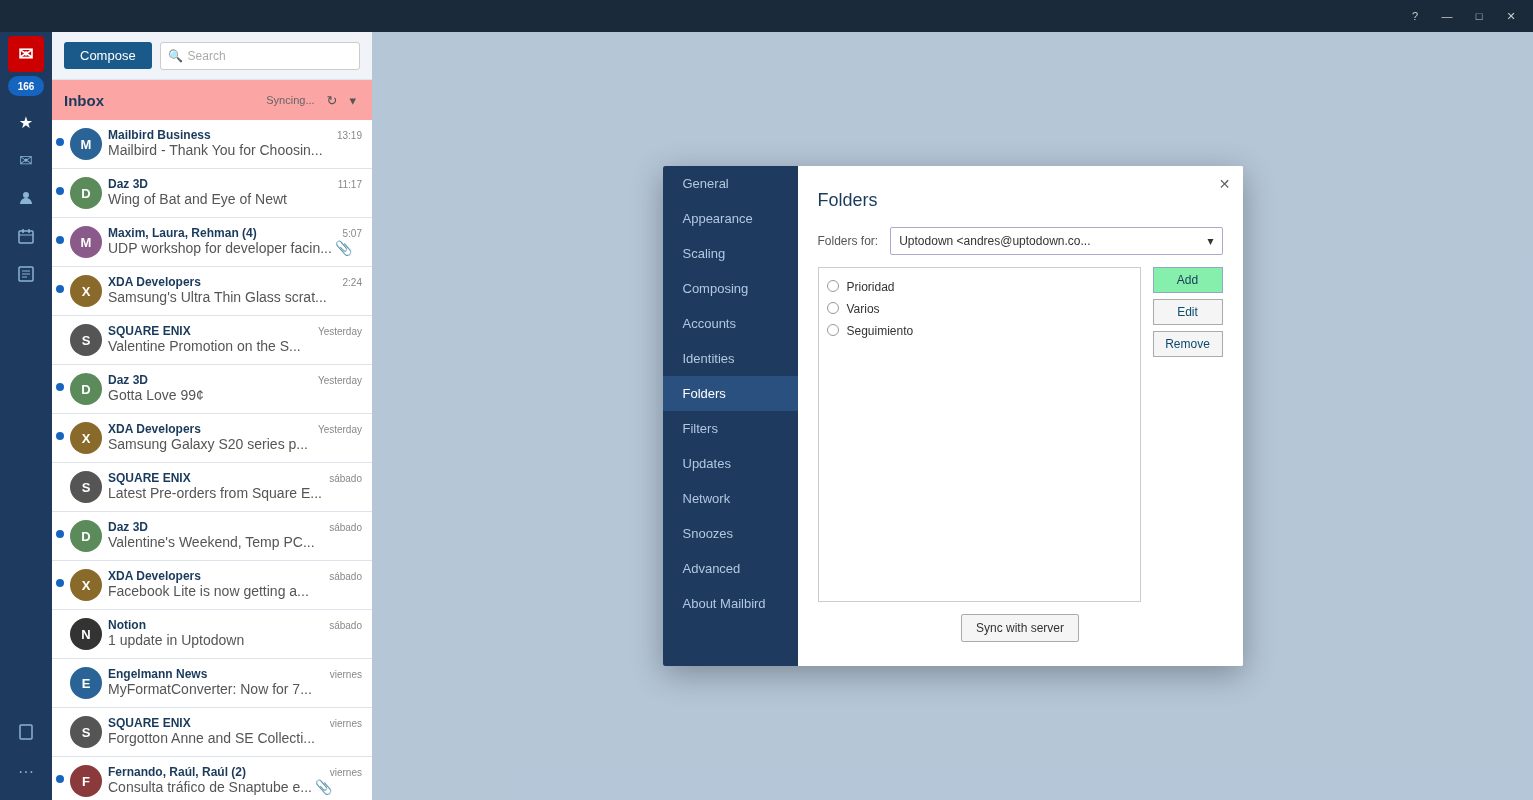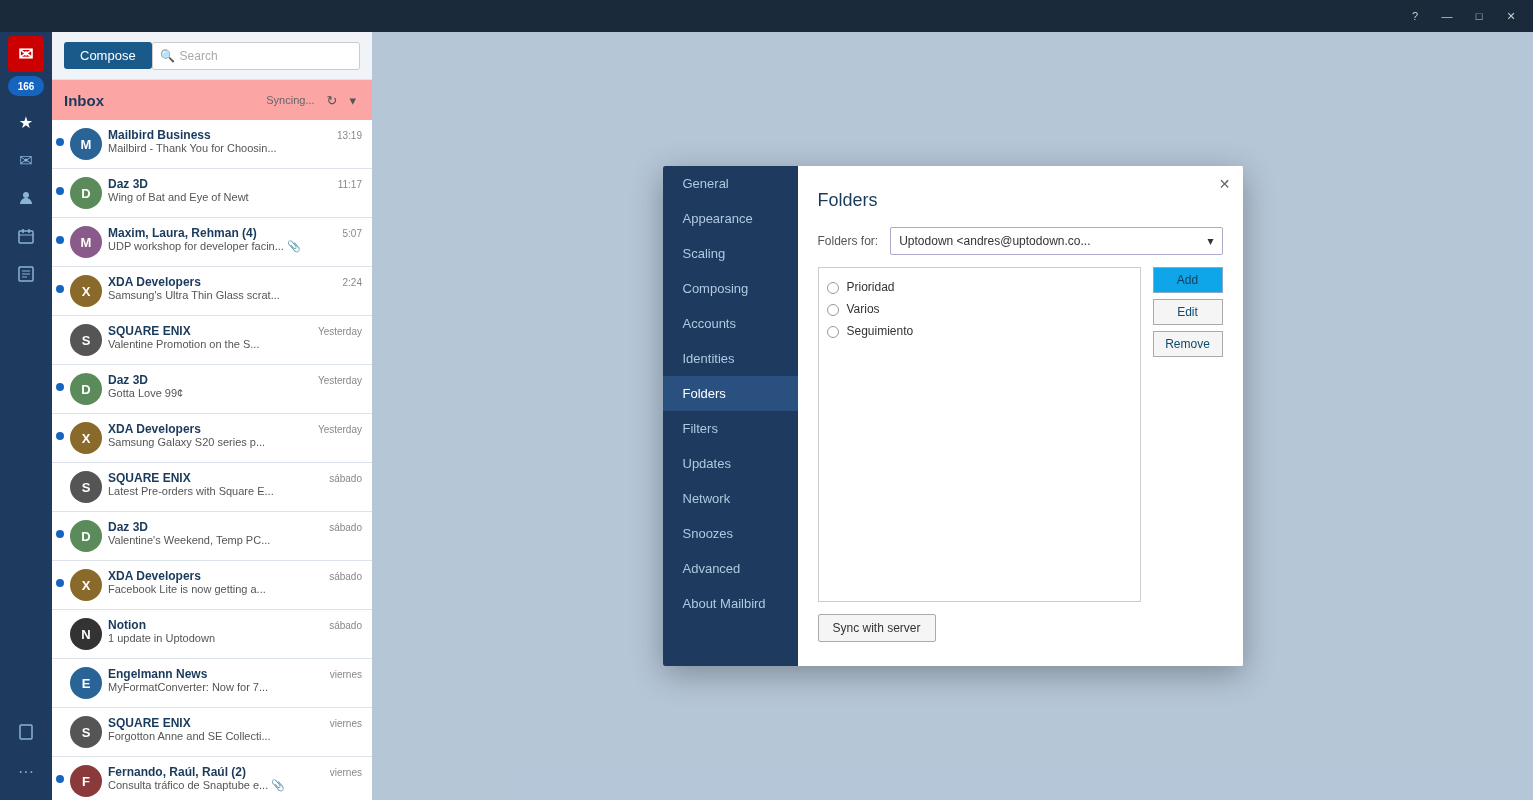"Compose" .email-list-header { gap: none -> 8px }
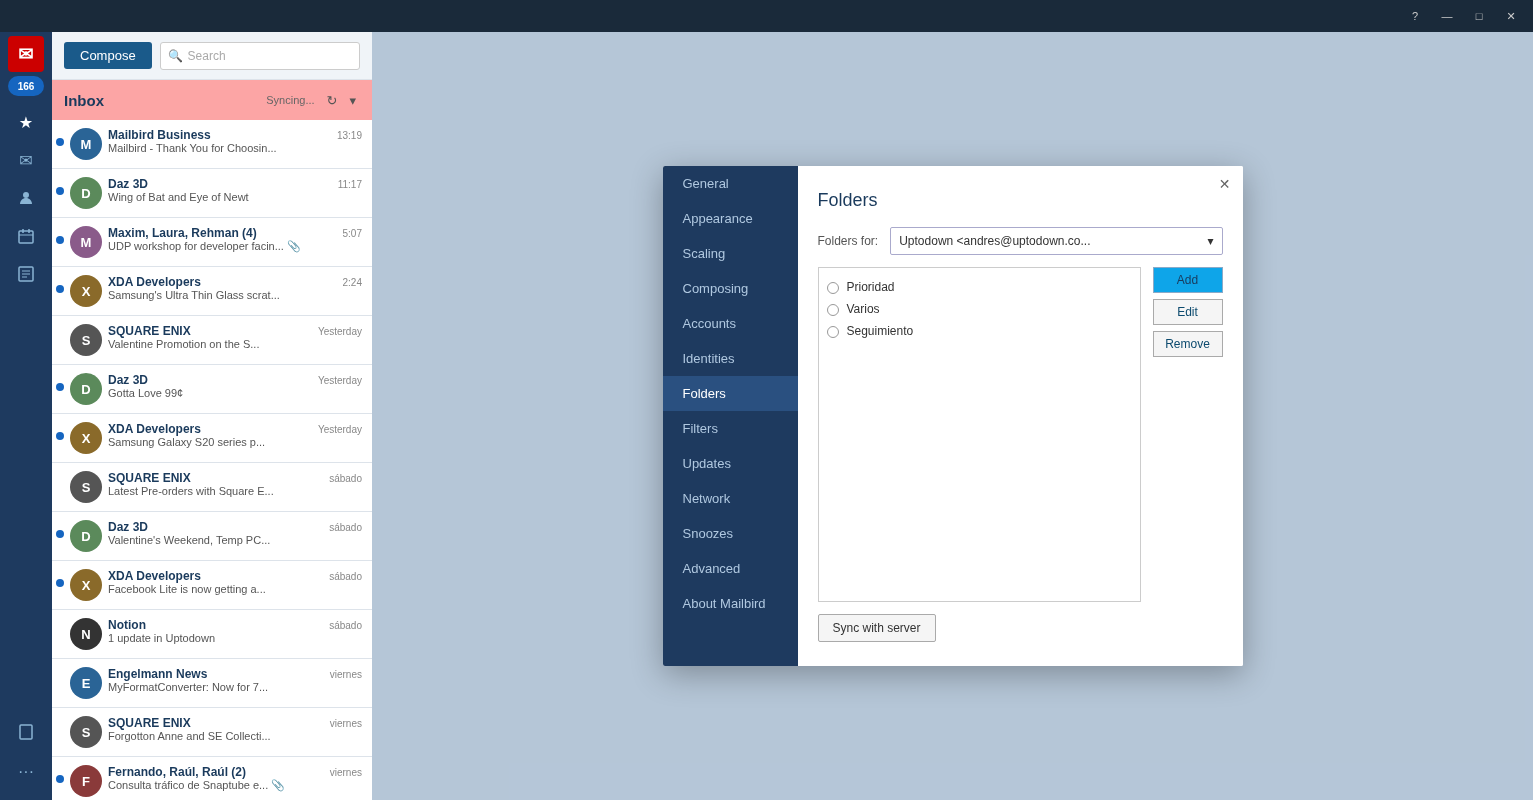"Mailbird - Thank You for" .email-subject { font-size: 11px -> 14px }
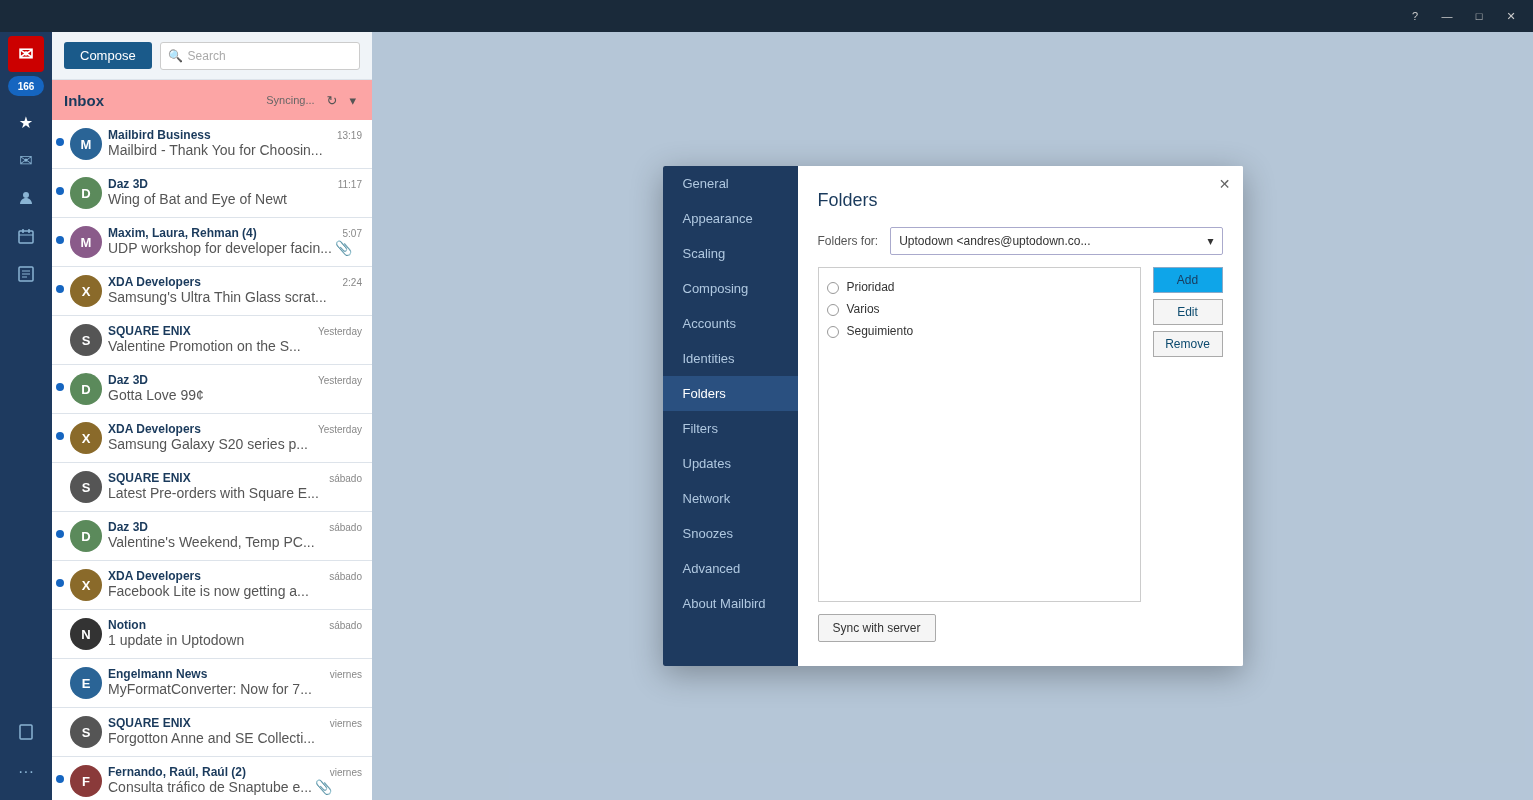"Prioridad" .folder-radio-item { align-items: flex-end -> flex-start }
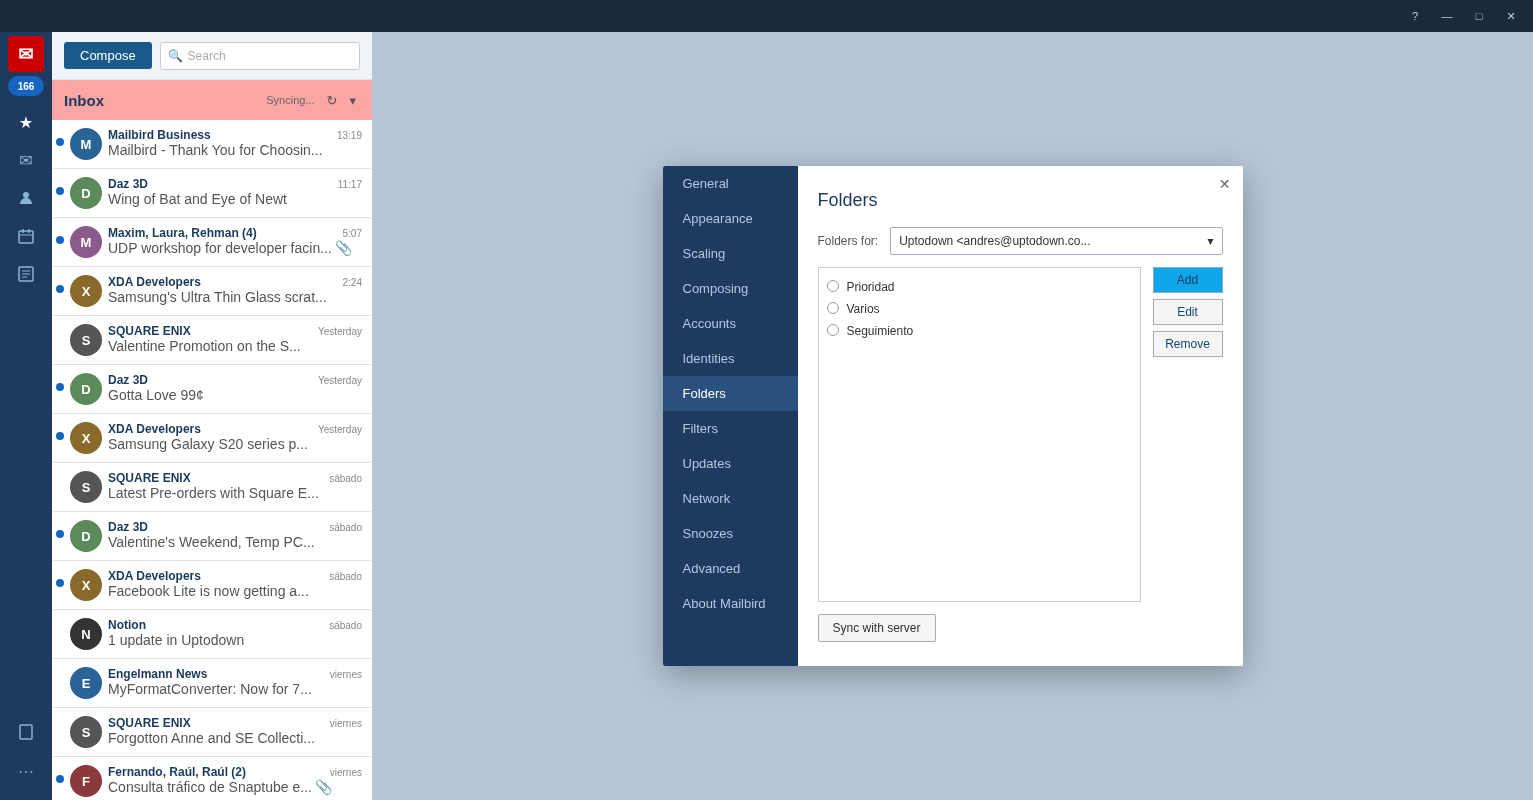"Add" .folder-btn.primary { background: #0ea5e9 -> #86efac }
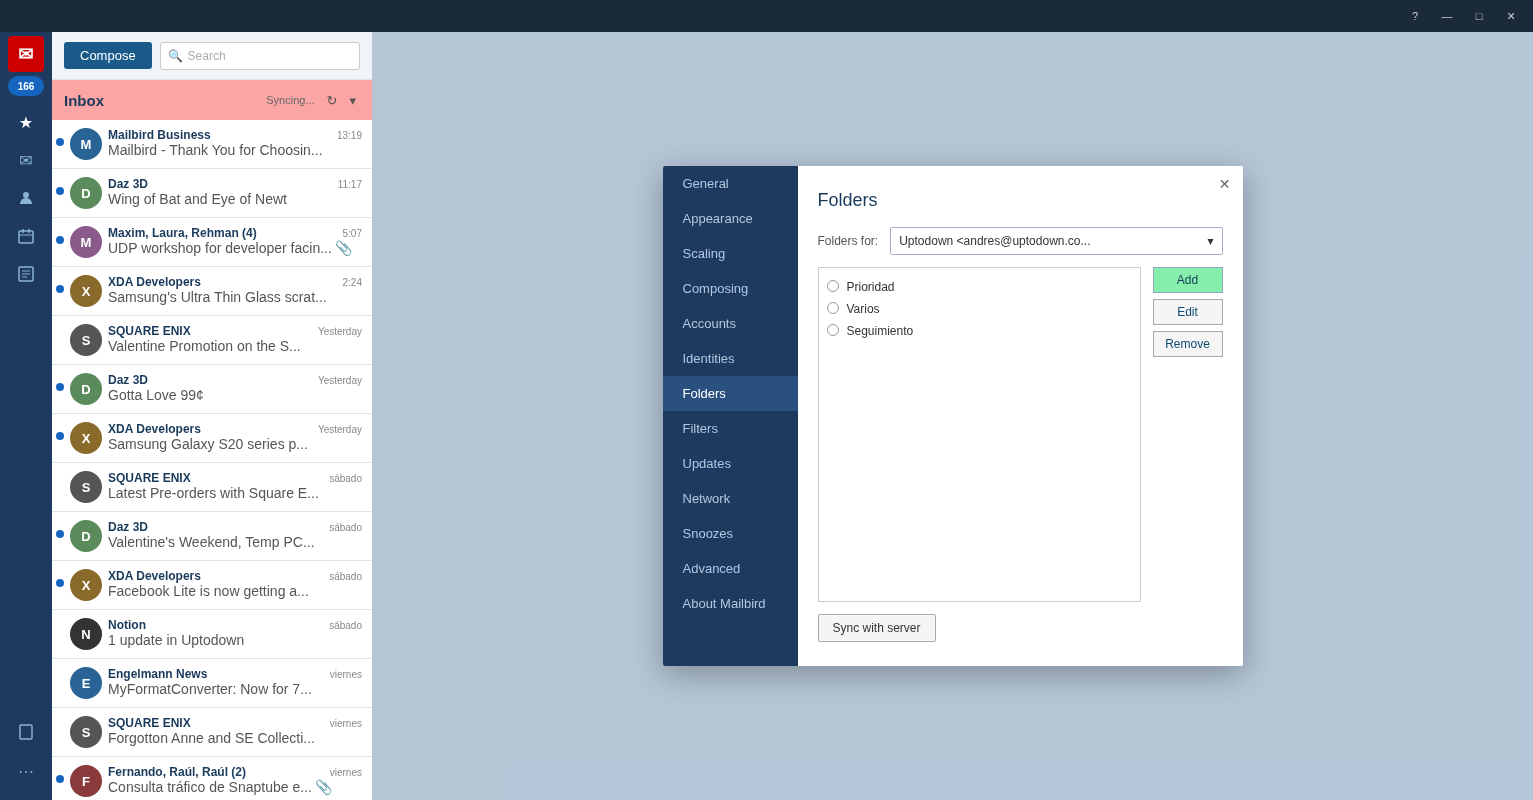"Latest Pre-orders with Square E..." div.email-subject { text: with -> from }
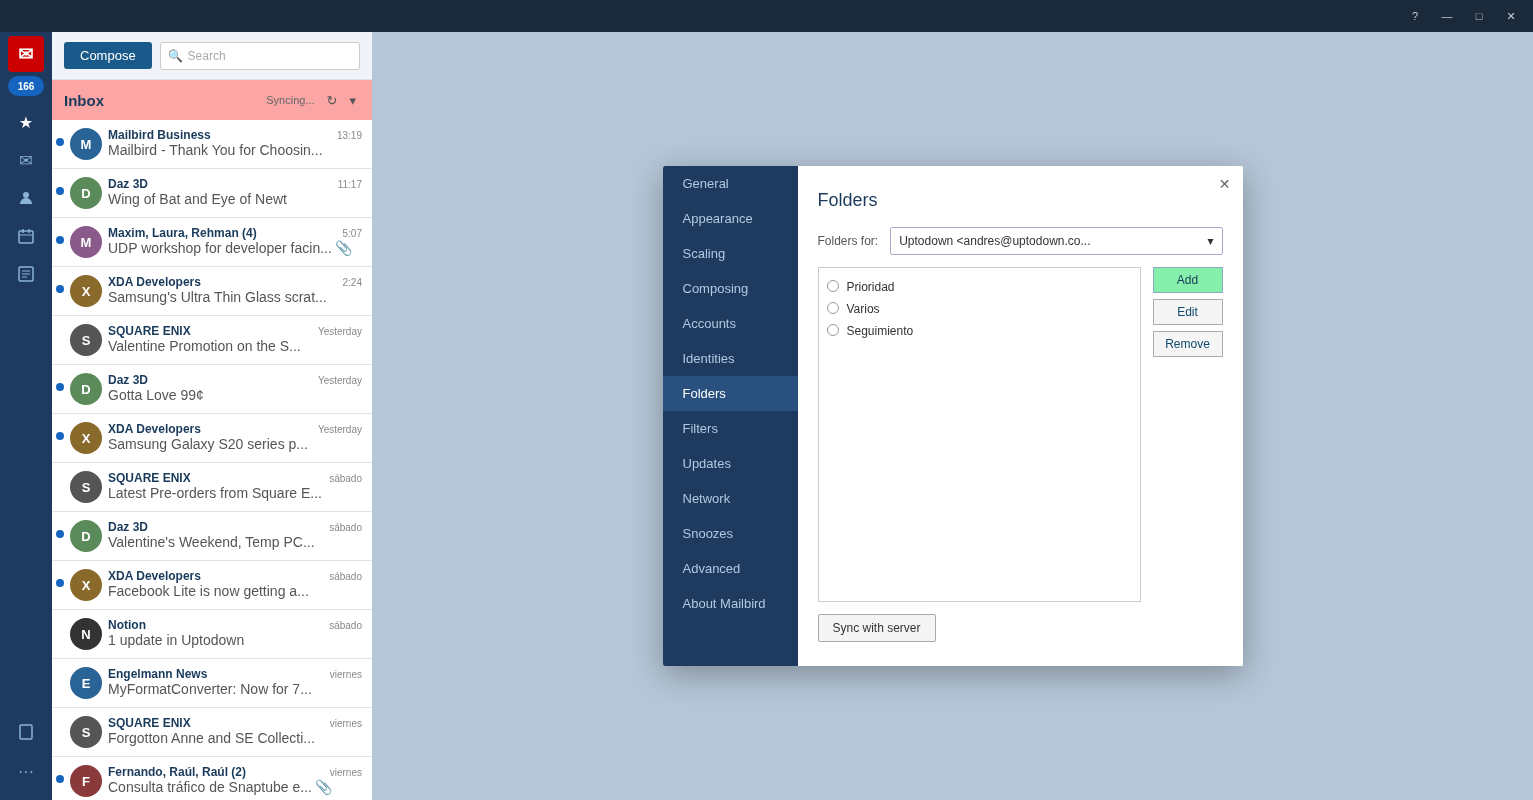"Sync with server" .sync-row { justify-content: flex-start -> center }
